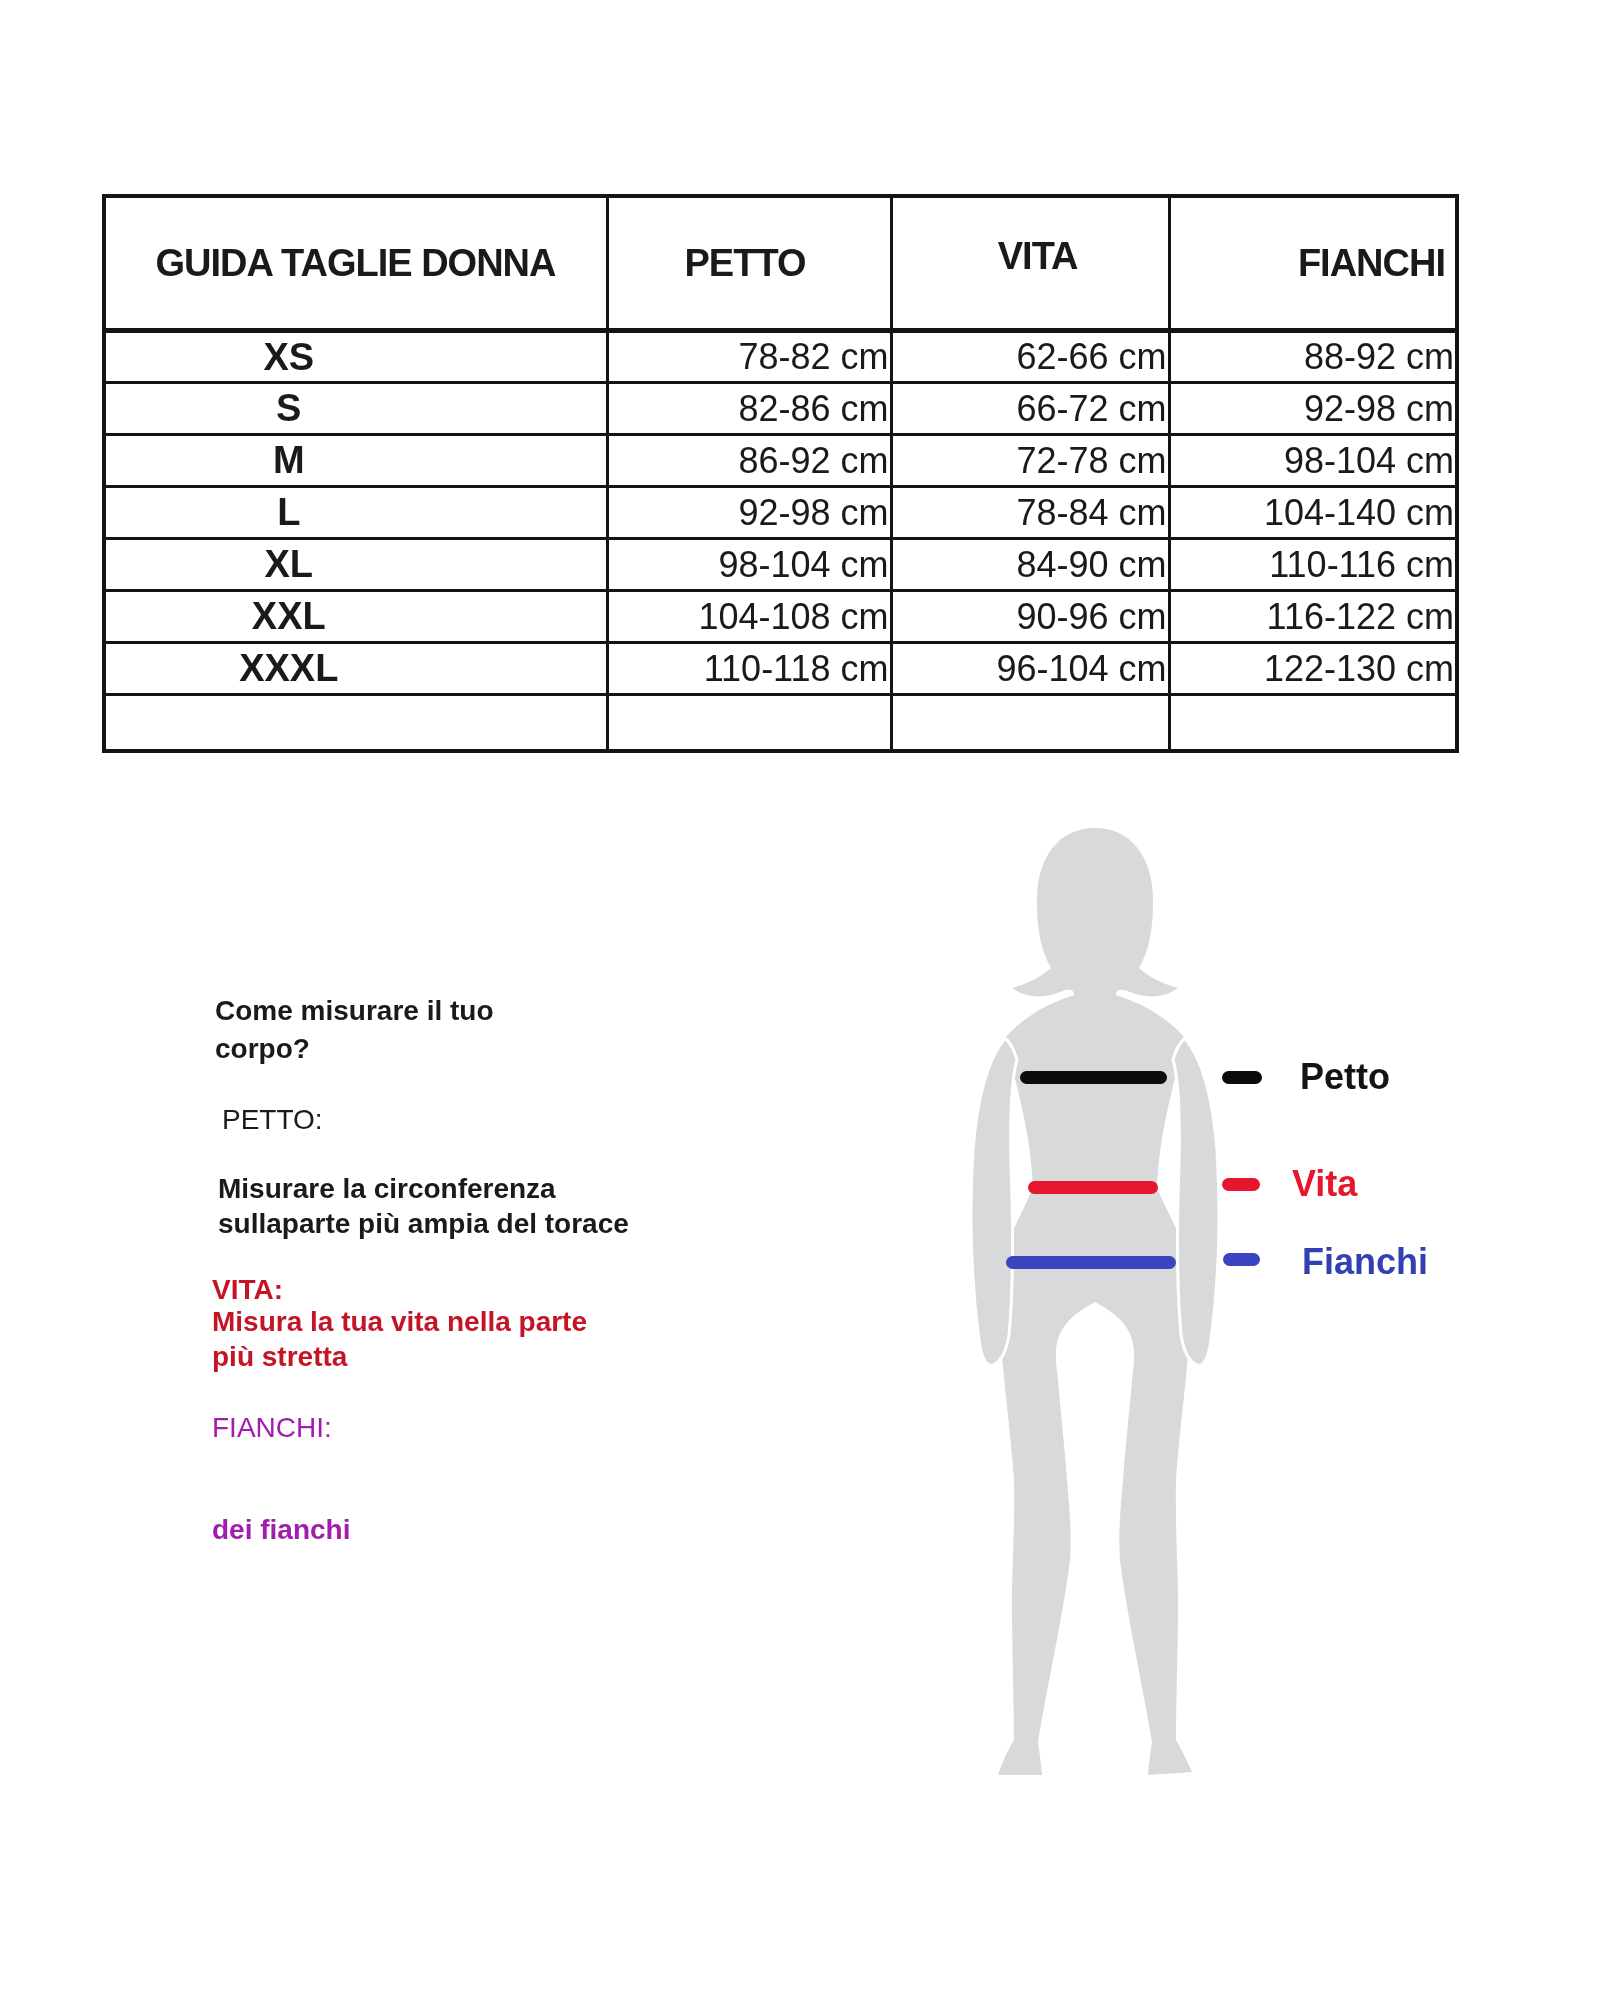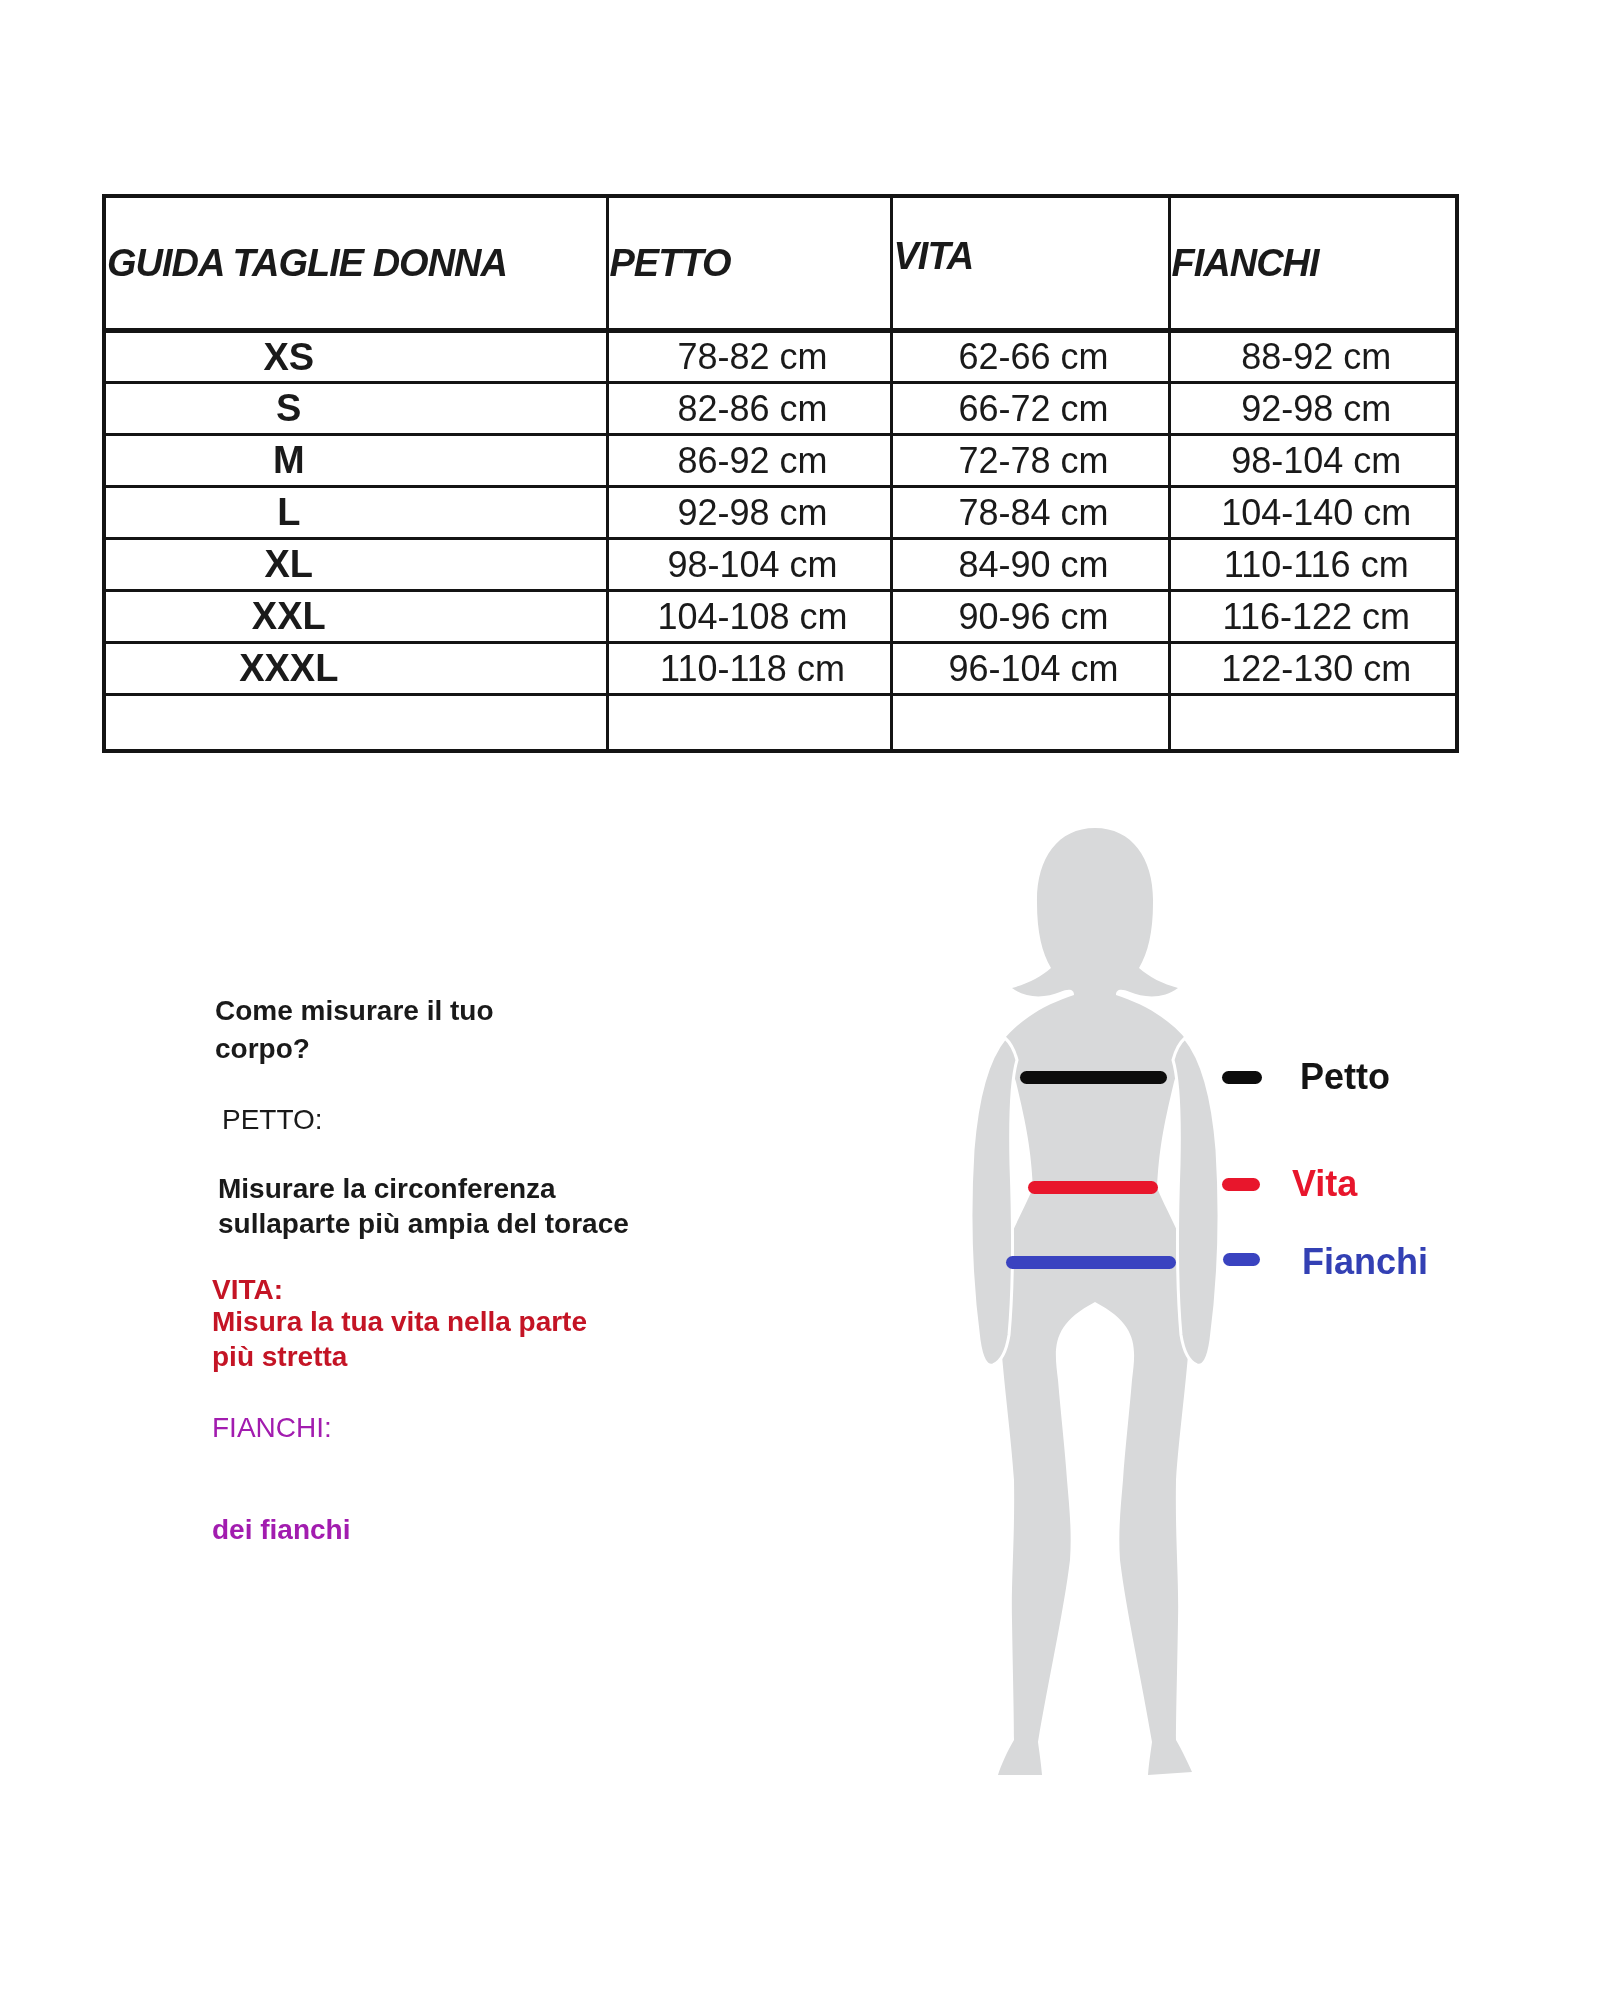"GUIDA TAGLIE DONNA" #size-table thead th { font-style: italic -> none; text-align: left -> right }
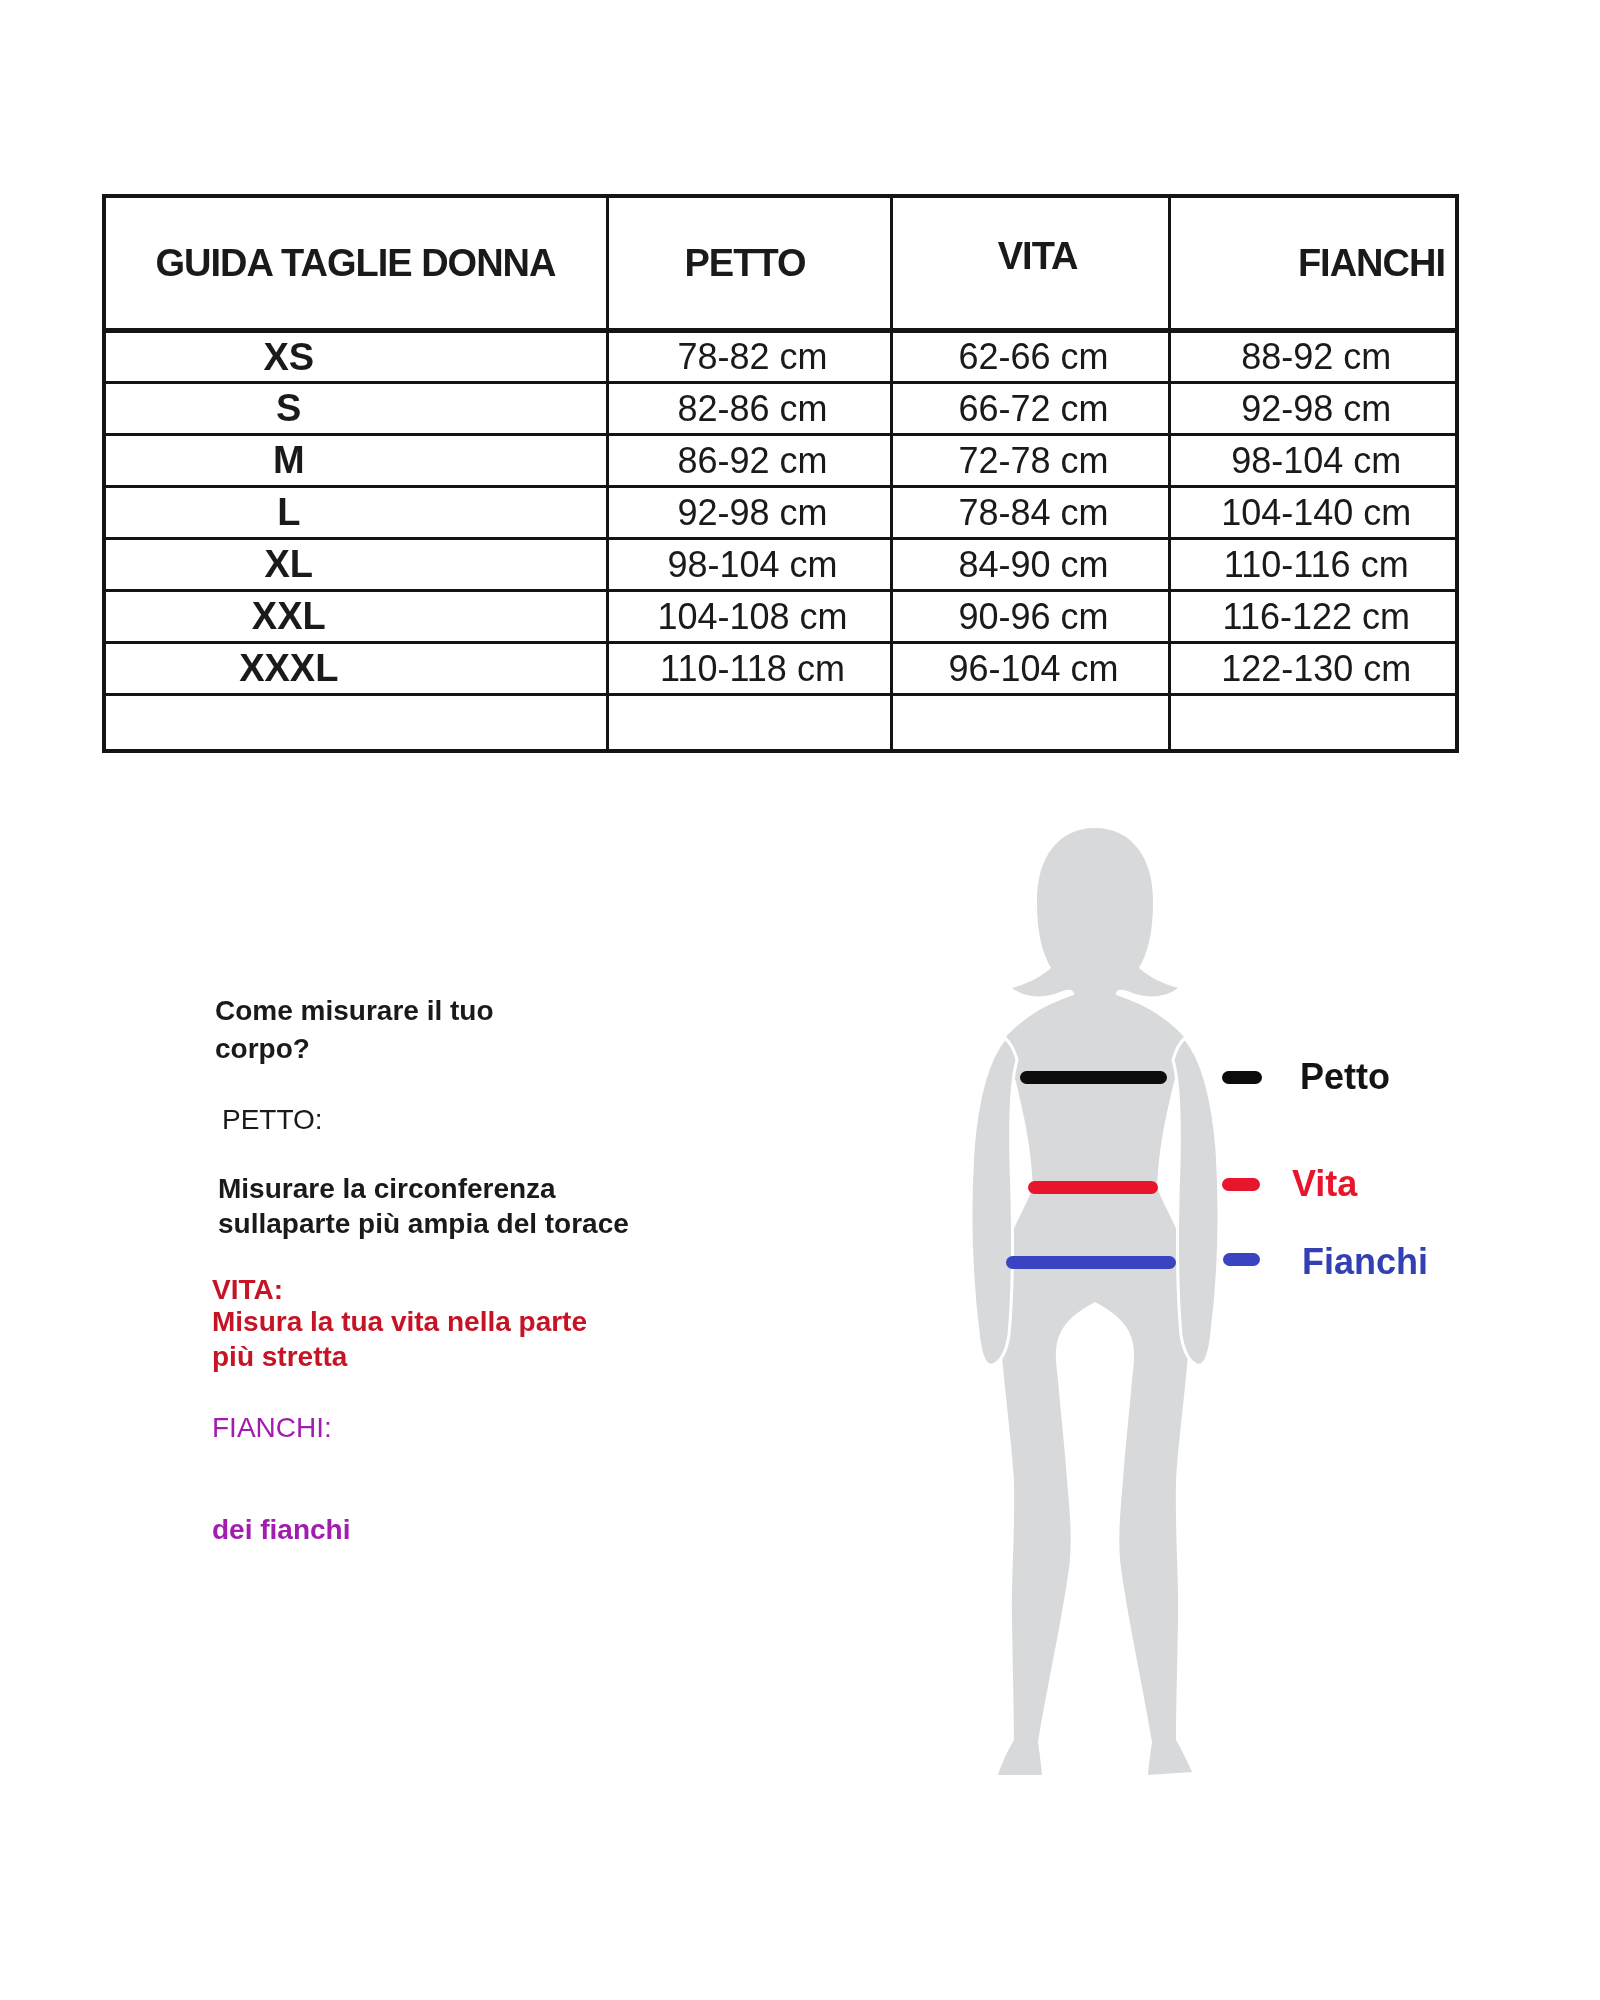"78-82 cm" #size-table td.val { text-align: center -> right }
